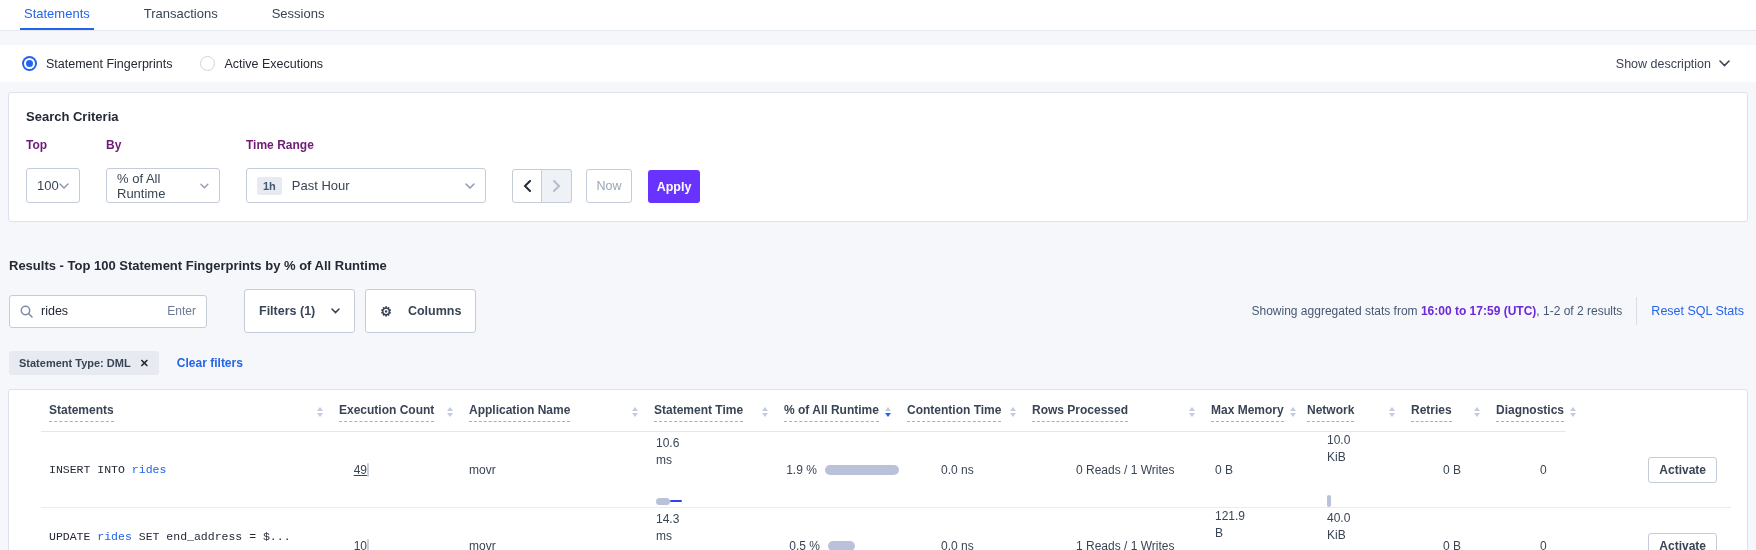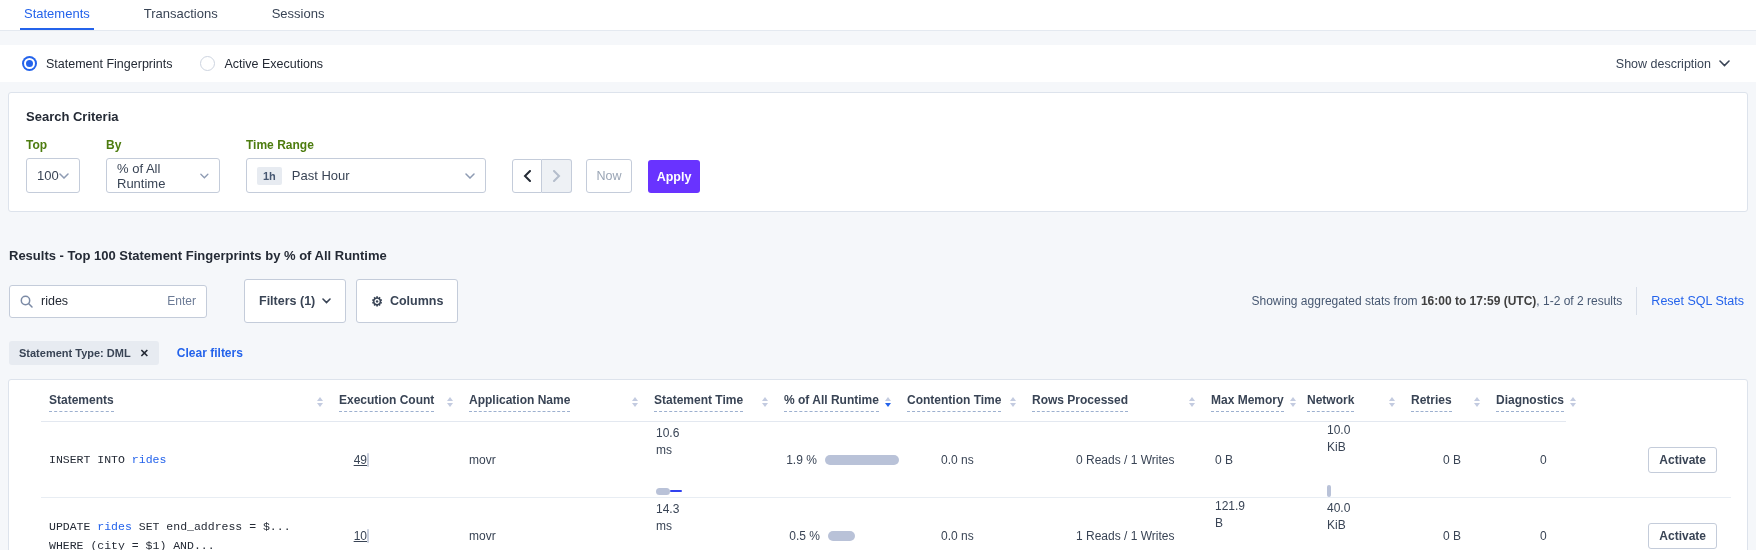"Top" .field-label { color: #4d7c0f -> #701a75; margin-bottom: 6px -> 16px }
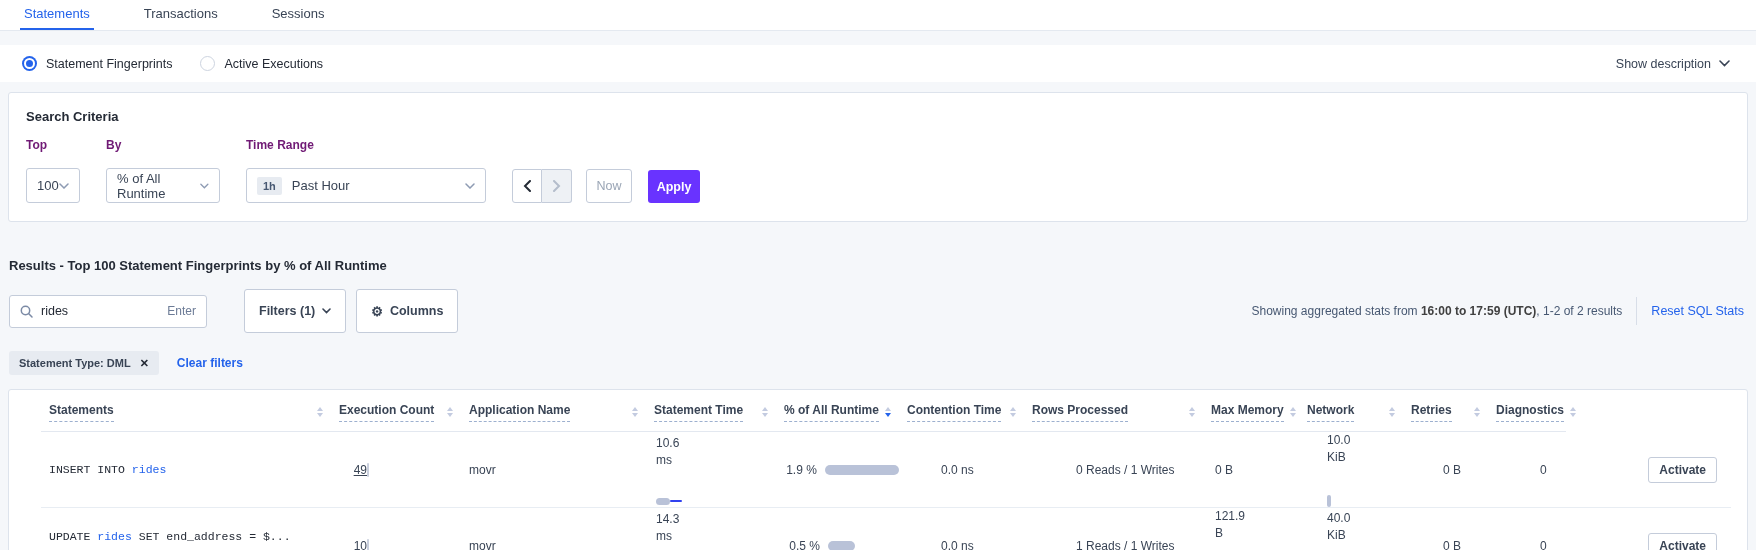"Filters (1)" .btn-outline { gap: 7px -> 16px }
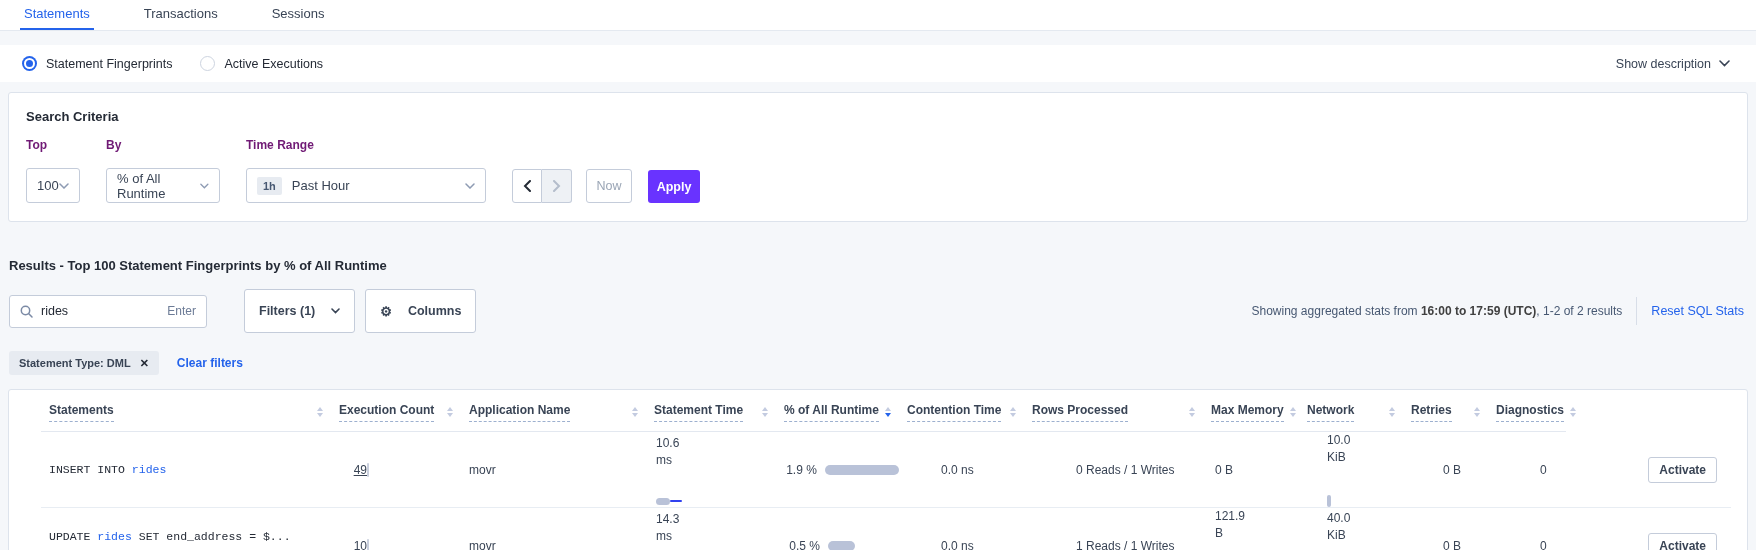"16:00 to 17:59 (UTC)" .stats-text b { color: #404040 -> #6d28d9 }
